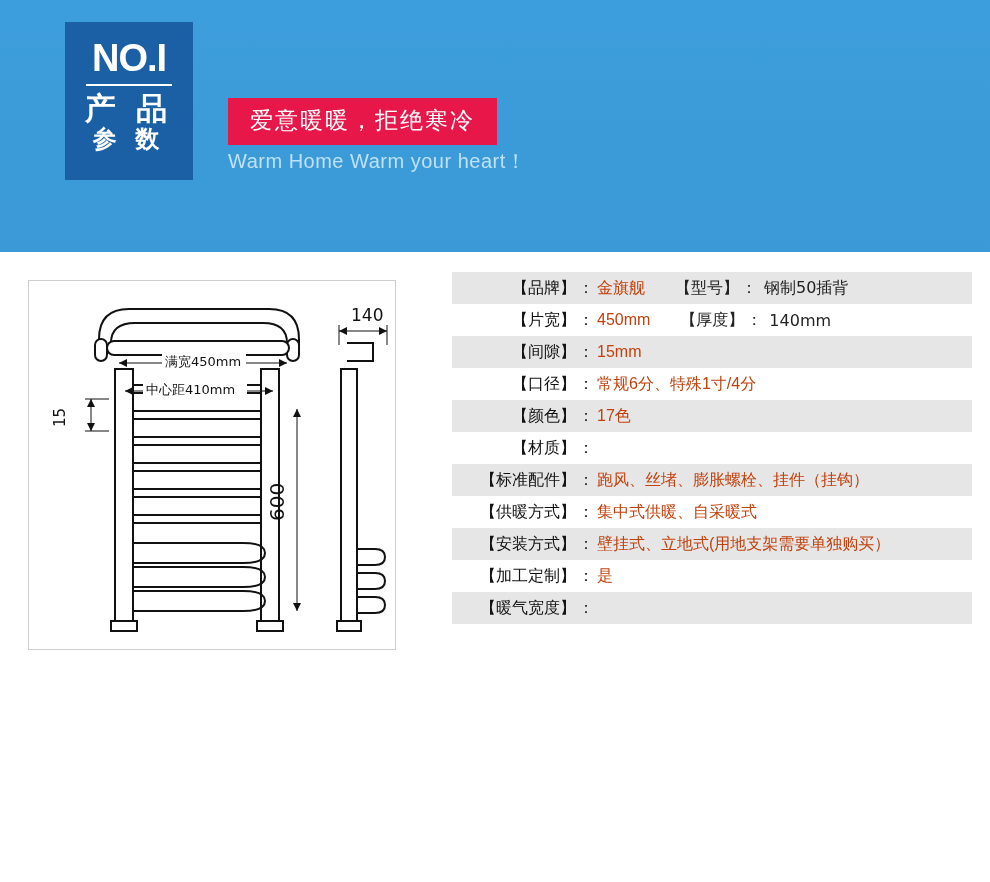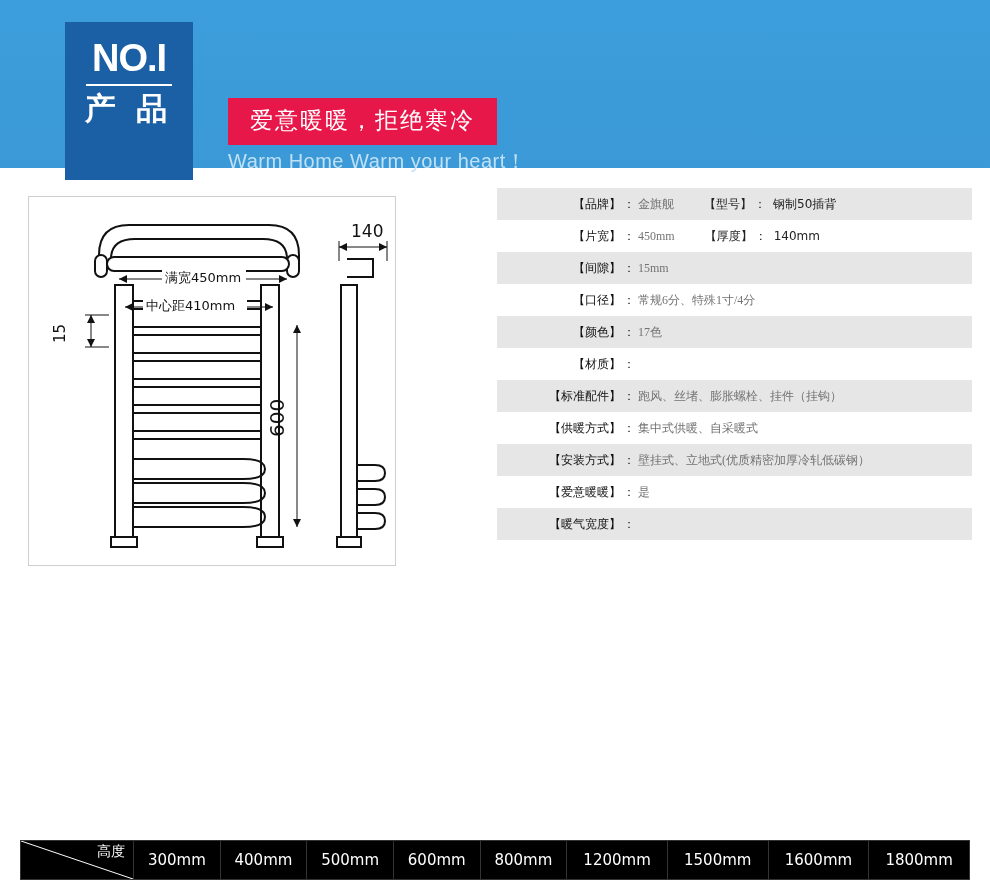"NO.I" .banner { height: 168px -> 252px }
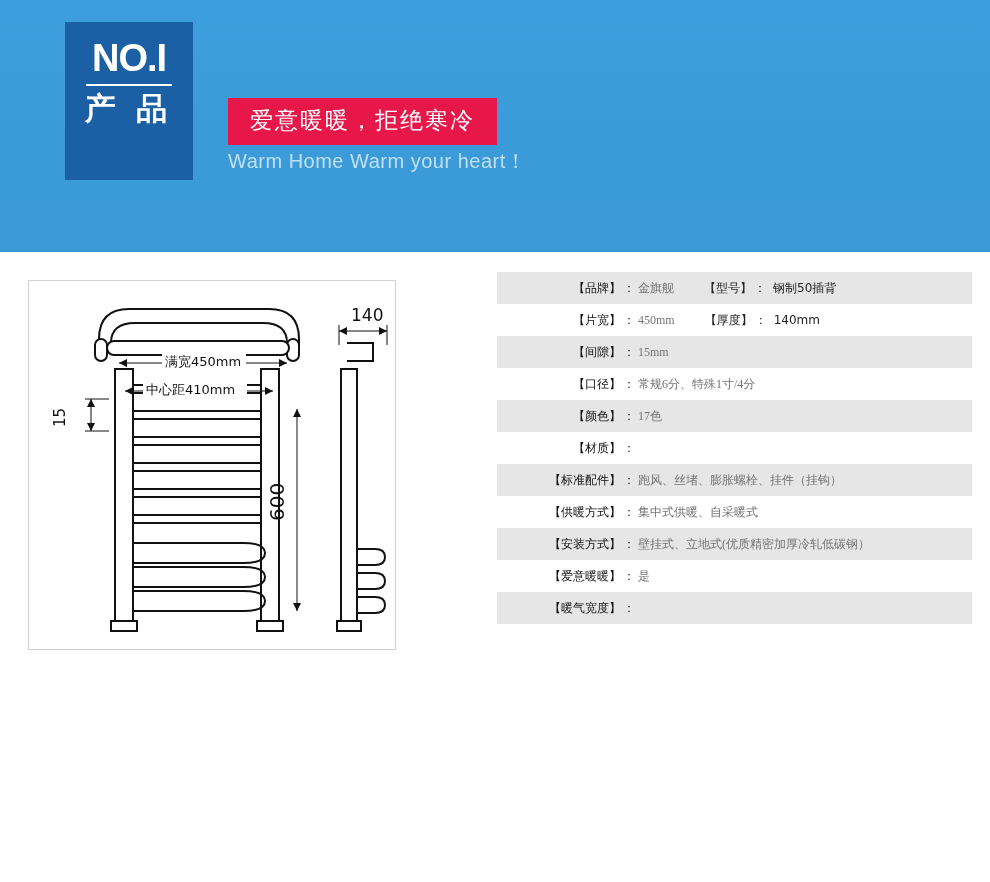"参 数" div.no1-sub2 { html: none -> <div>参 数</div> }
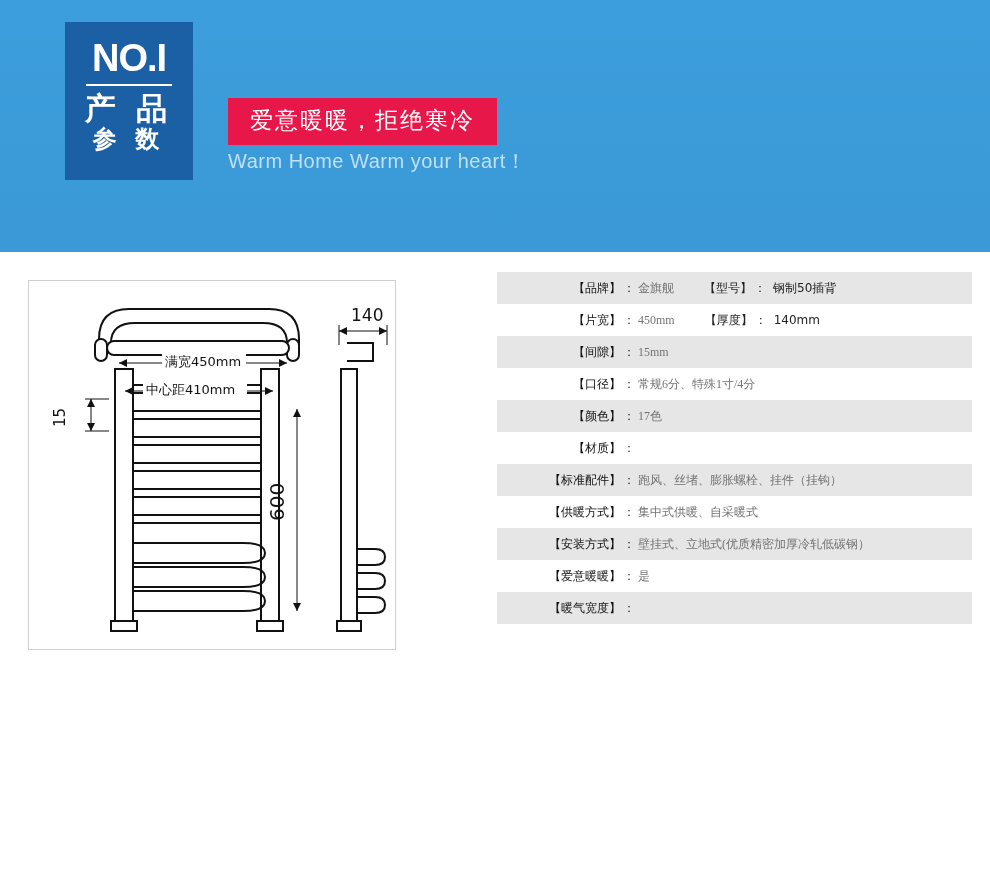"【品牌】" .spec-row { font-size: 12px -> 16px; margin-left: 45px -> none }
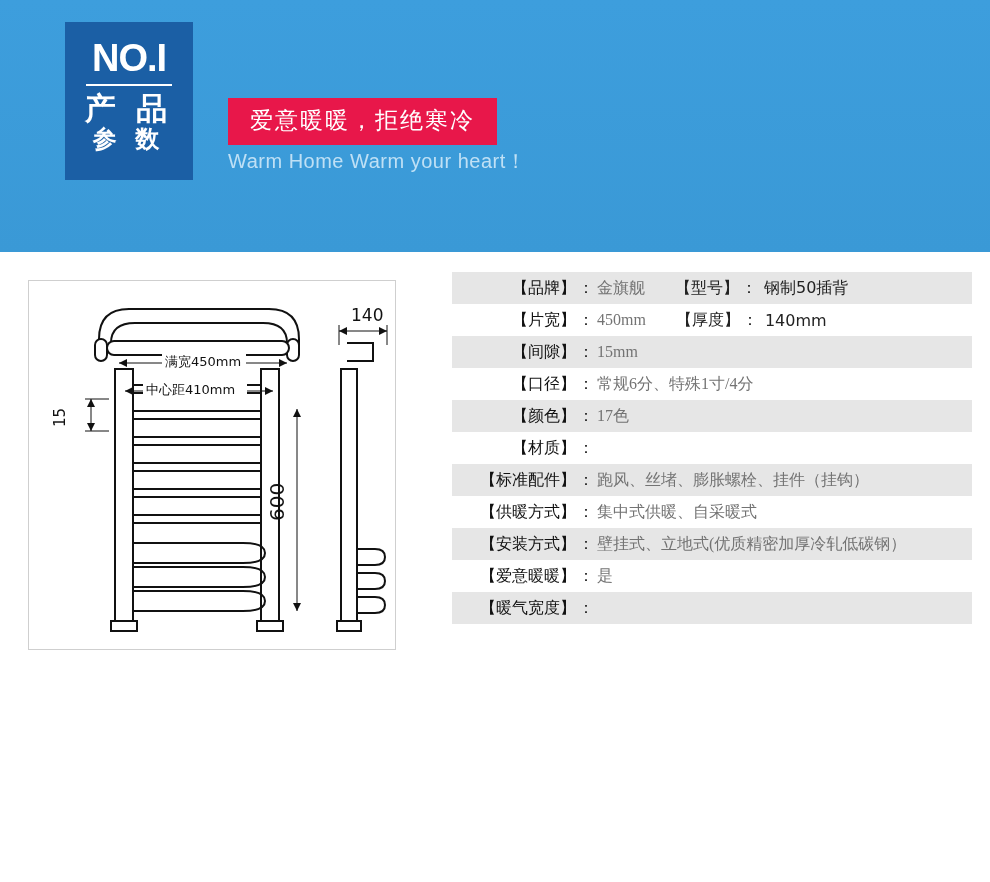"金旗舰" .spec-value { color: #737373 -> #c2410c; font-family: Liberation Serif, serif -> Liberation Sans, sans-serif }
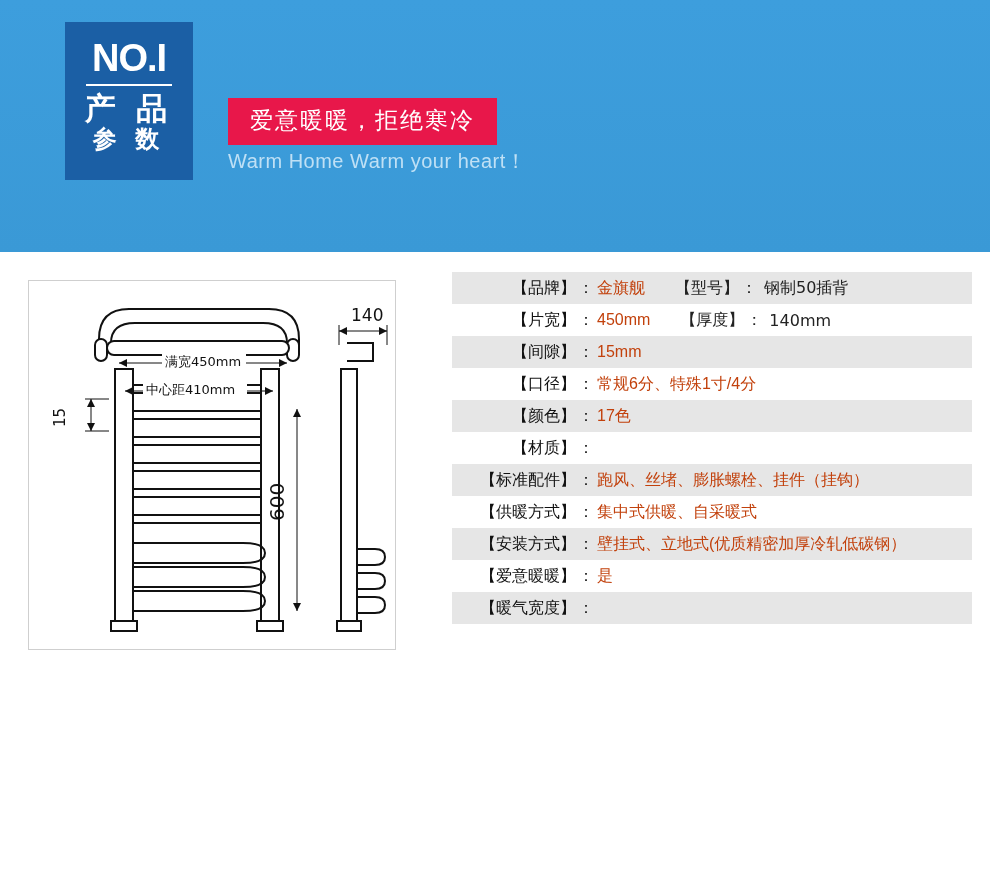"壁挂式、立地式(优质精密加厚冷轧低碳钢）" span.spec-value { text: 优质精密加厚冷轧低碳钢 -> 用地支架需要单独购买 }
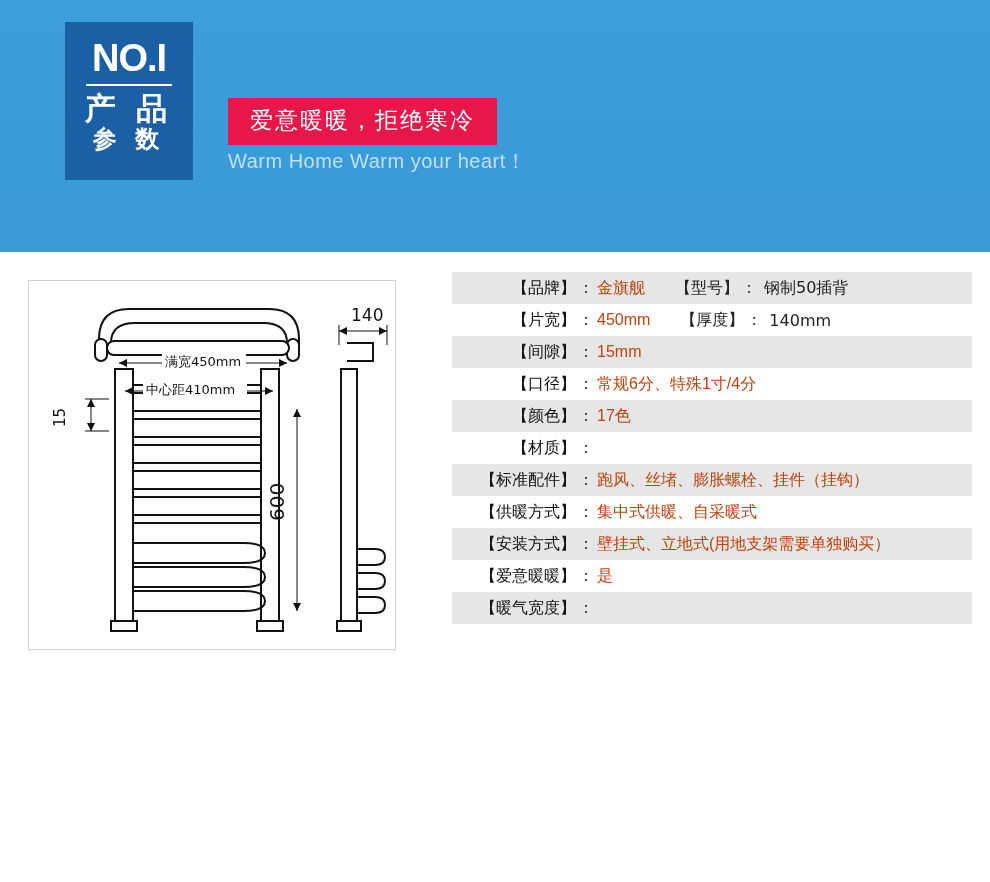"【爱意暖暖】" span.spec-label { text: 爱意暖暖 -> 加工定制 }
